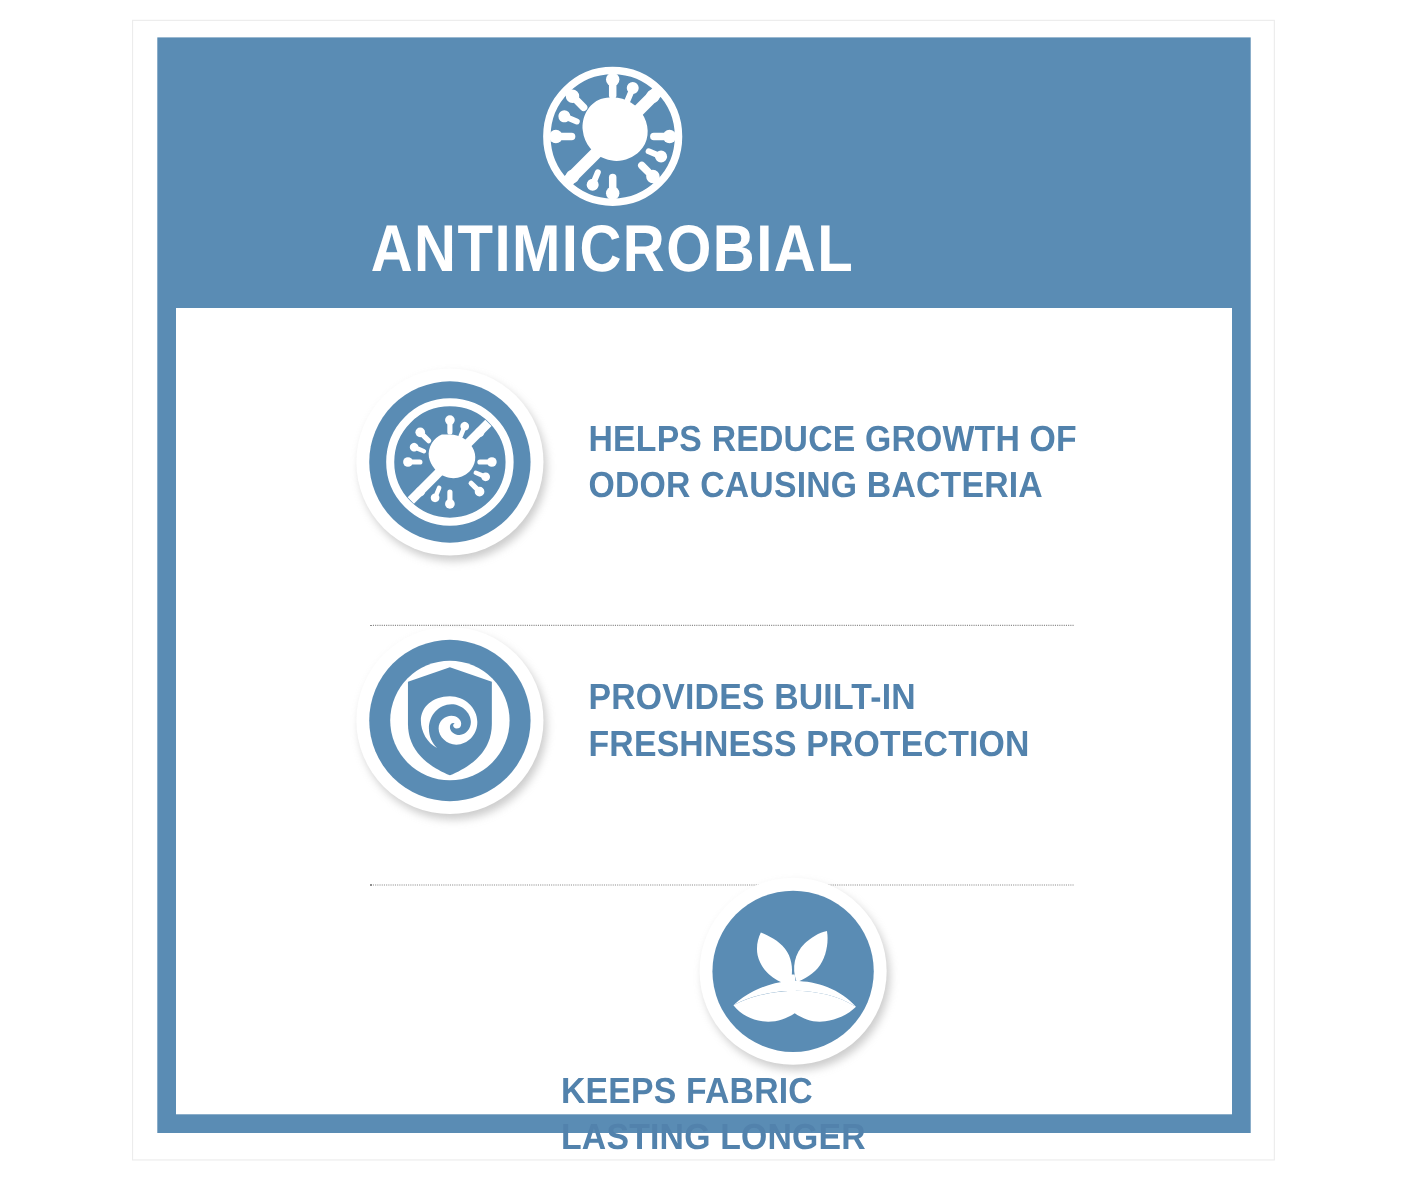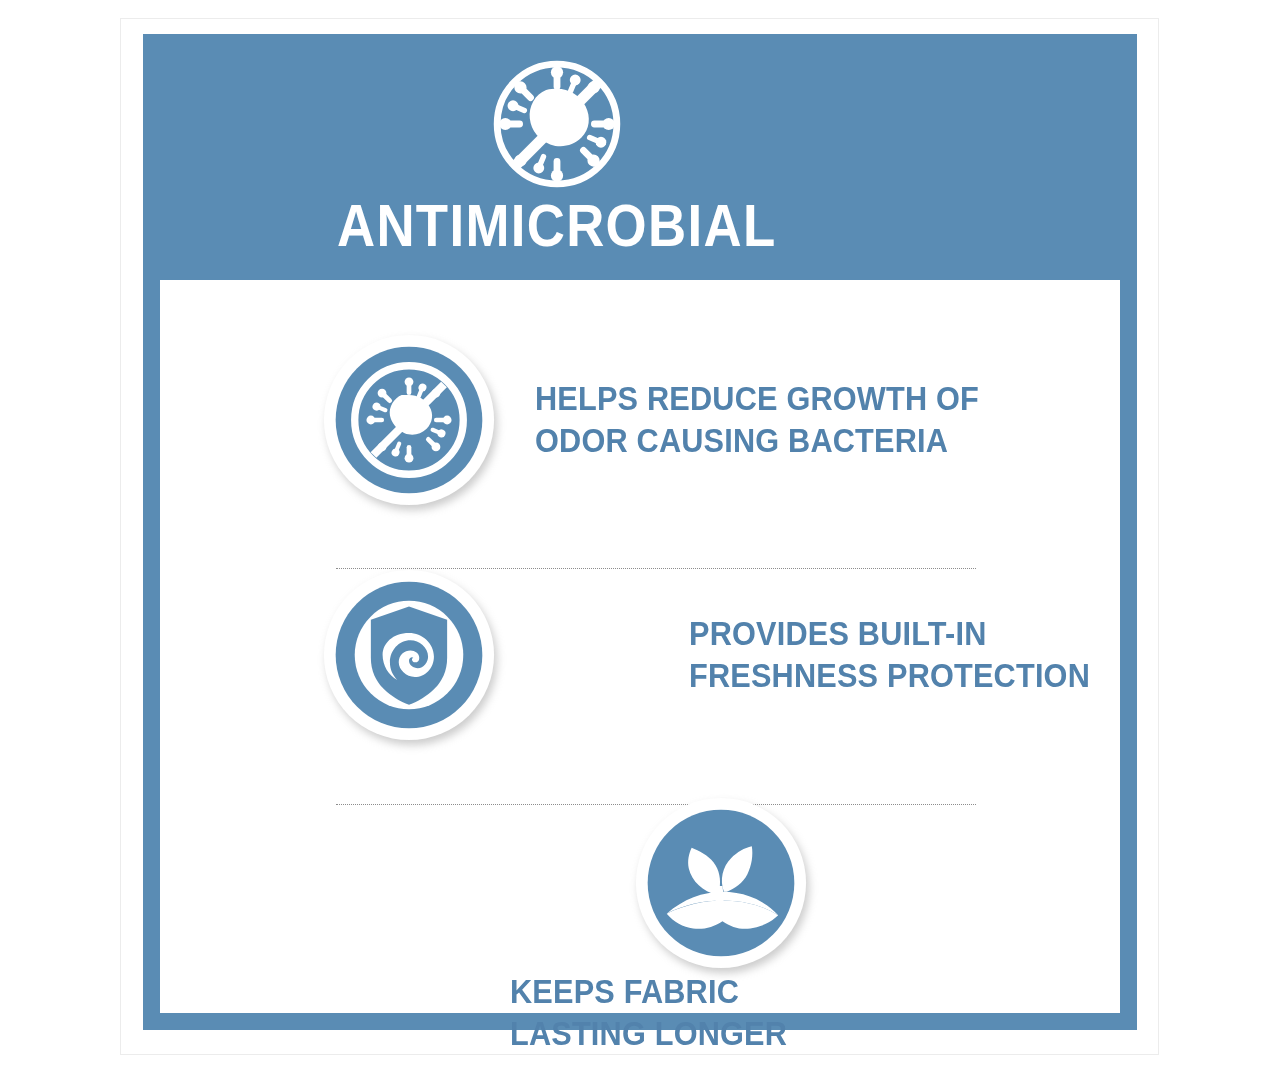"PROVIDES BUILT-IN FRESHNESS PROTECTION" .row-2 { justify-content: space-between -> none }
